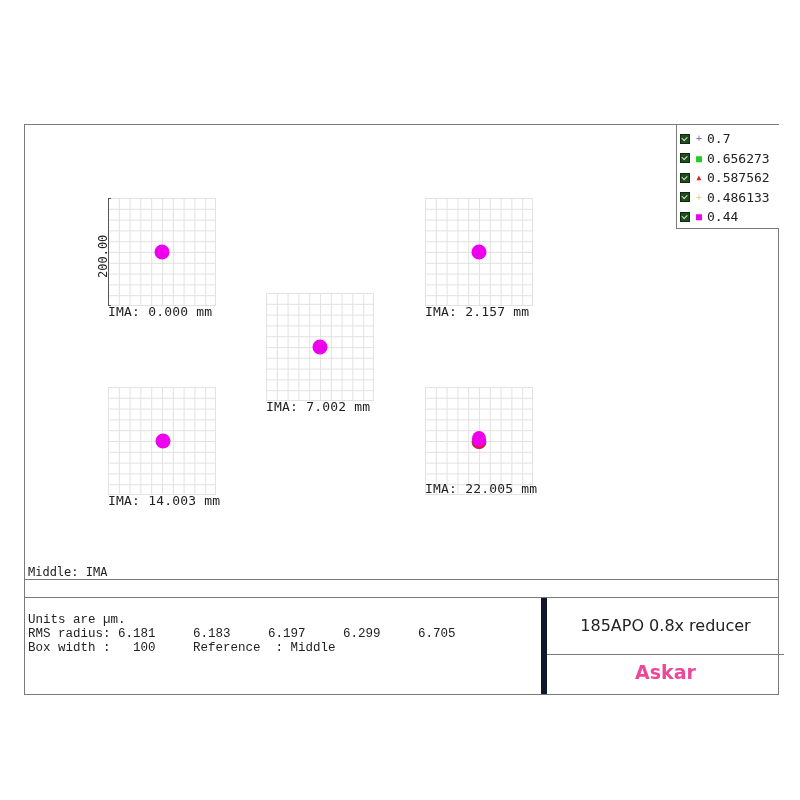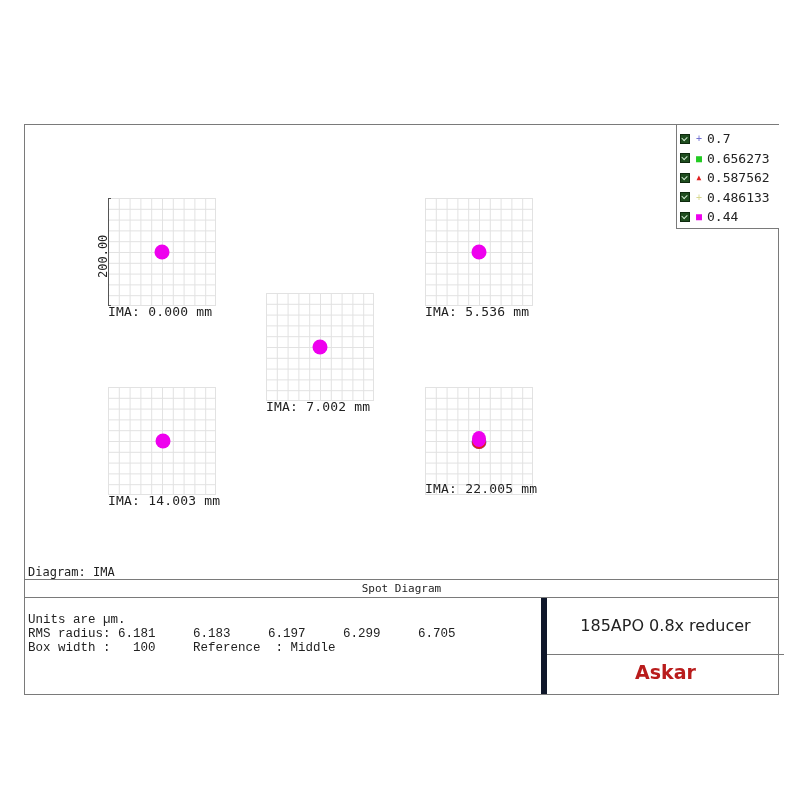"IMA: 5.536 mm" div.spot-label { text: 5.536 -> 2.157 }
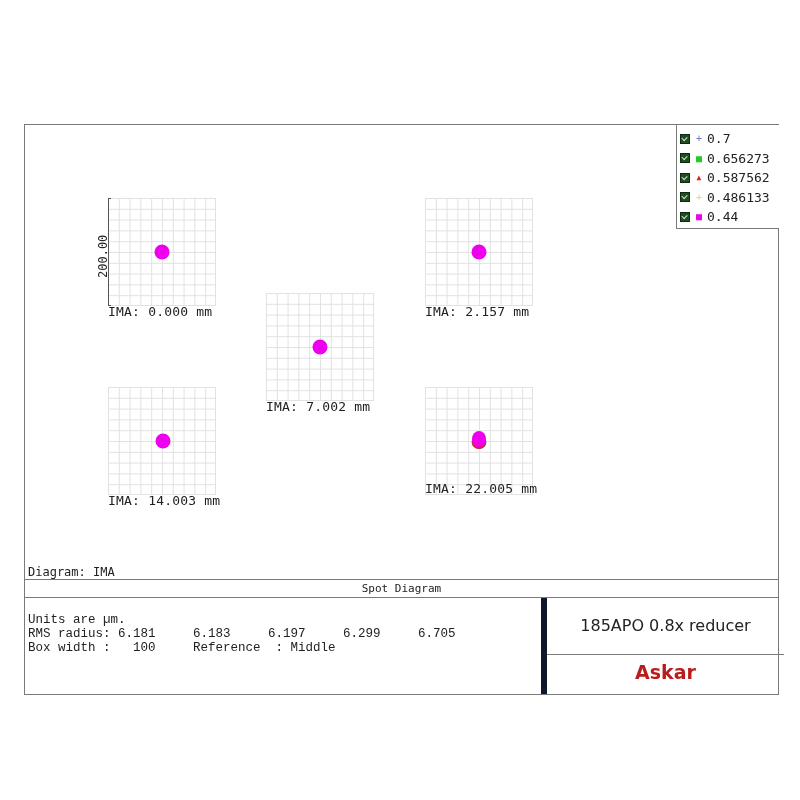"Diagram: IMA" div.surface { text: Diagram -> Middle }
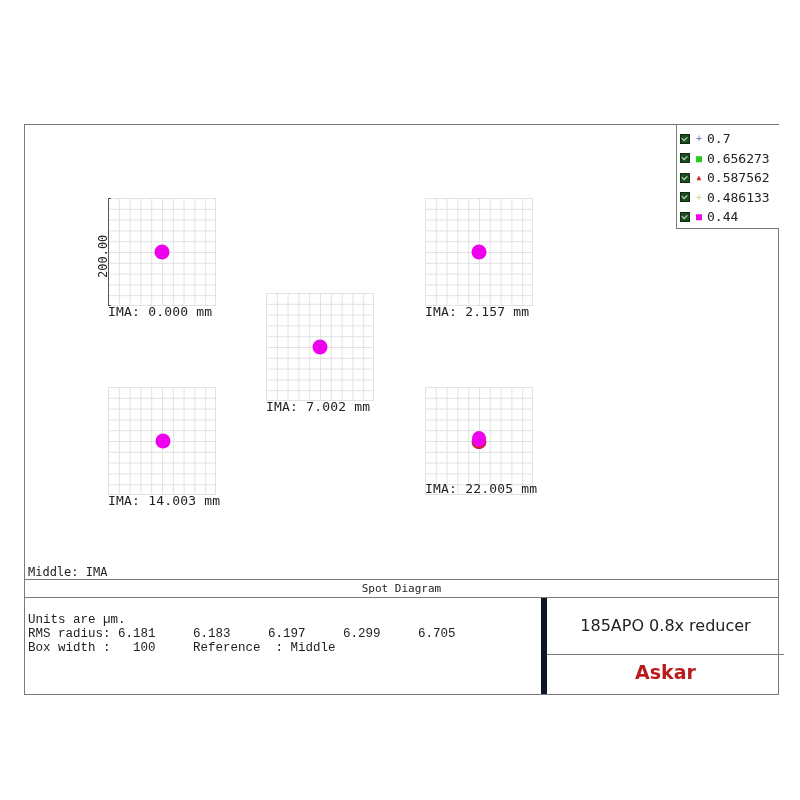"Spot Diagram" div.title-bar { html: <div>Spot Diagram</div> -> none }
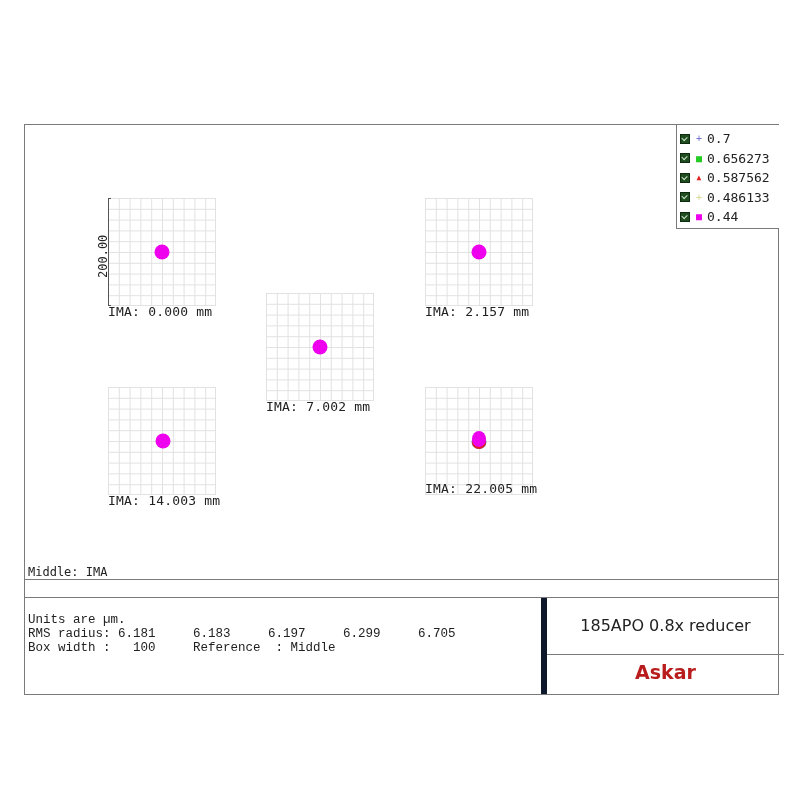"Askar" .brand { color: #b91c1c -> #ec4899 }
